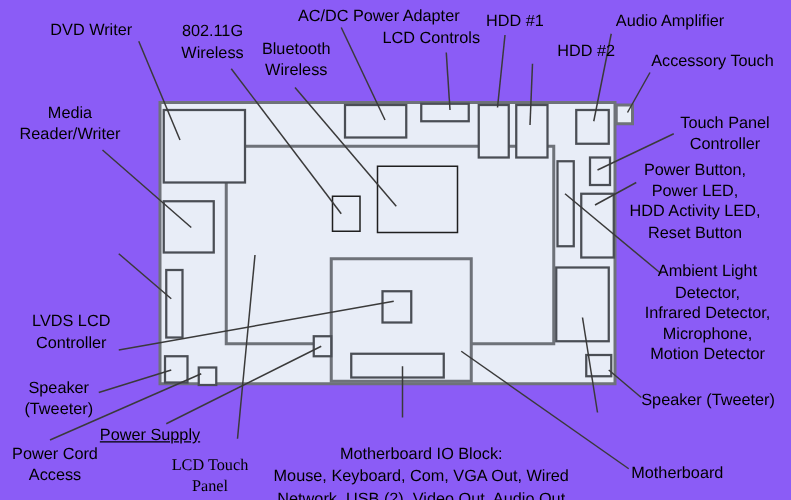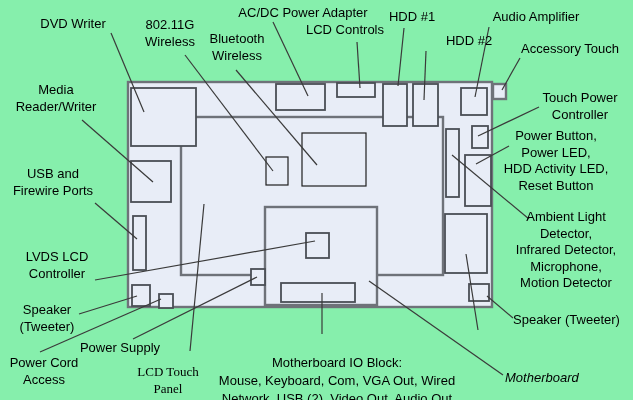"DVD Writer" #stage { background: #86efac -> #8b5cf6 }
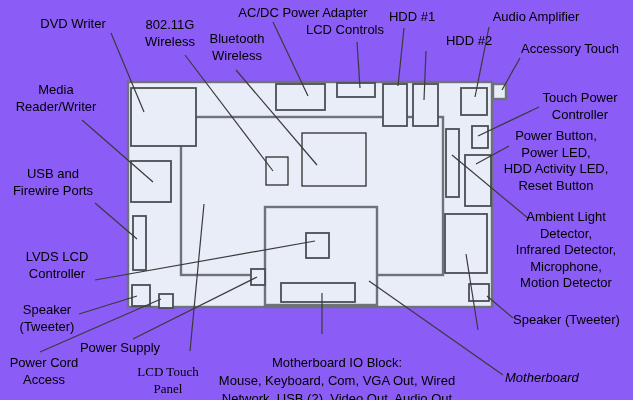"Touch Power" div.label { text: Power -> Panel }
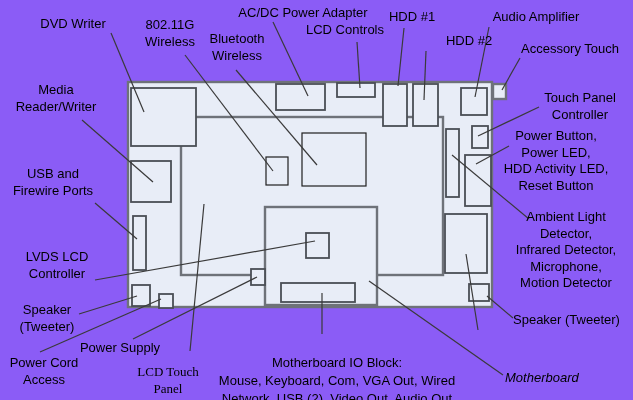"USB and" div.label { html: <div>USB and Firewire Ports</div> -> none }
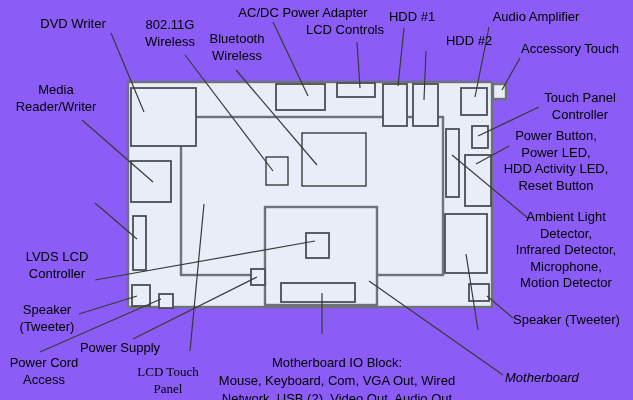"Power Supply" div.label { text-decoration: none -> underline }
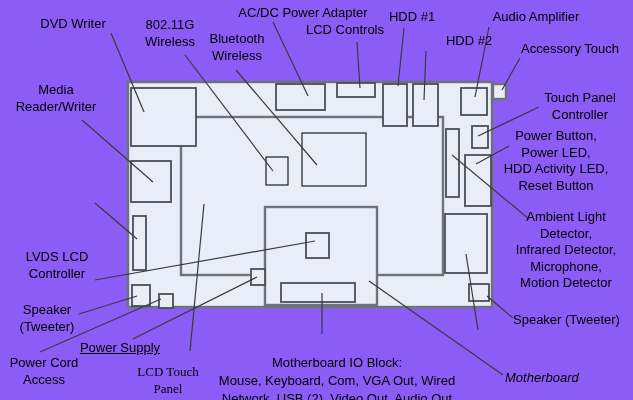"Motherboard" div.label { font-style: italic -> none }
